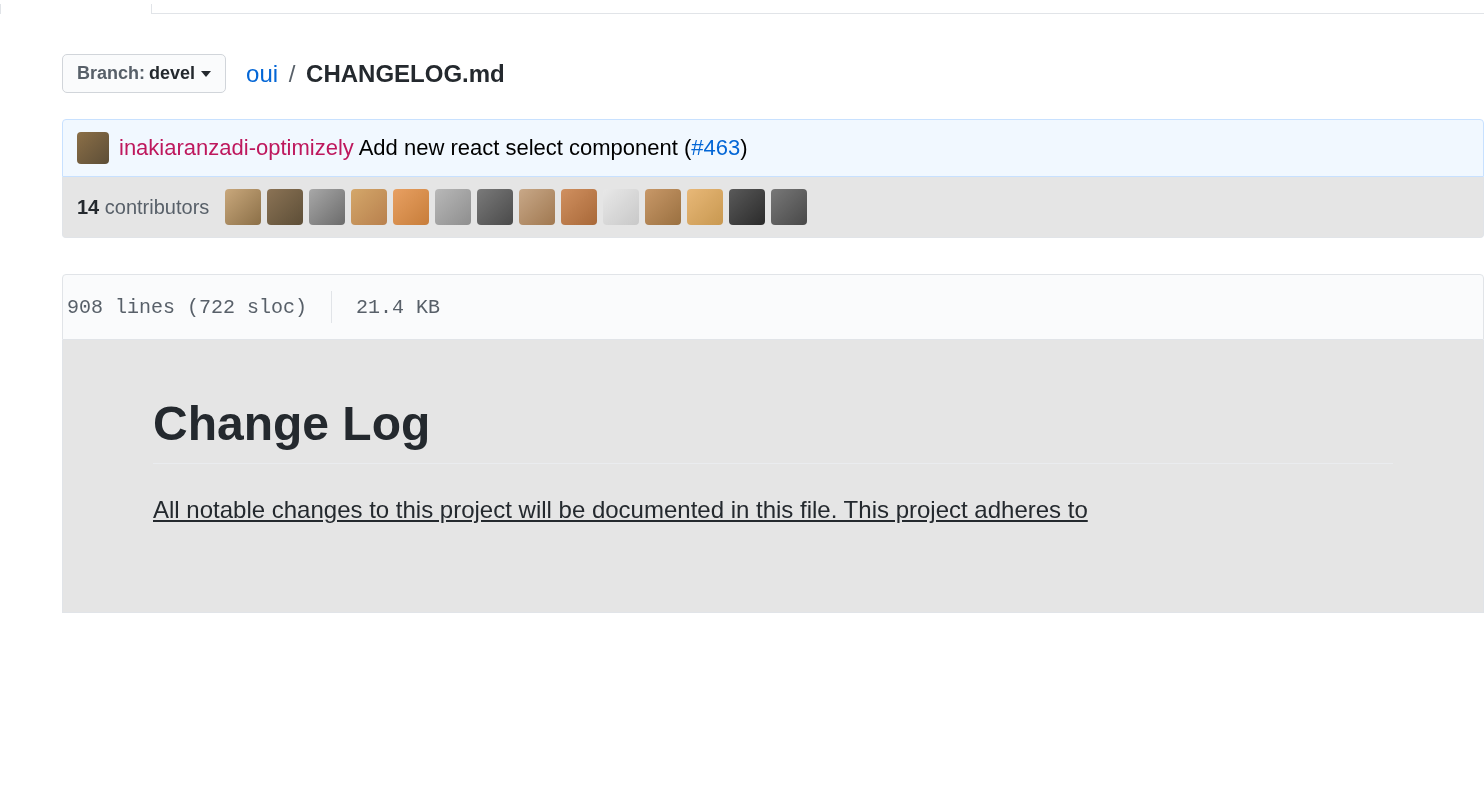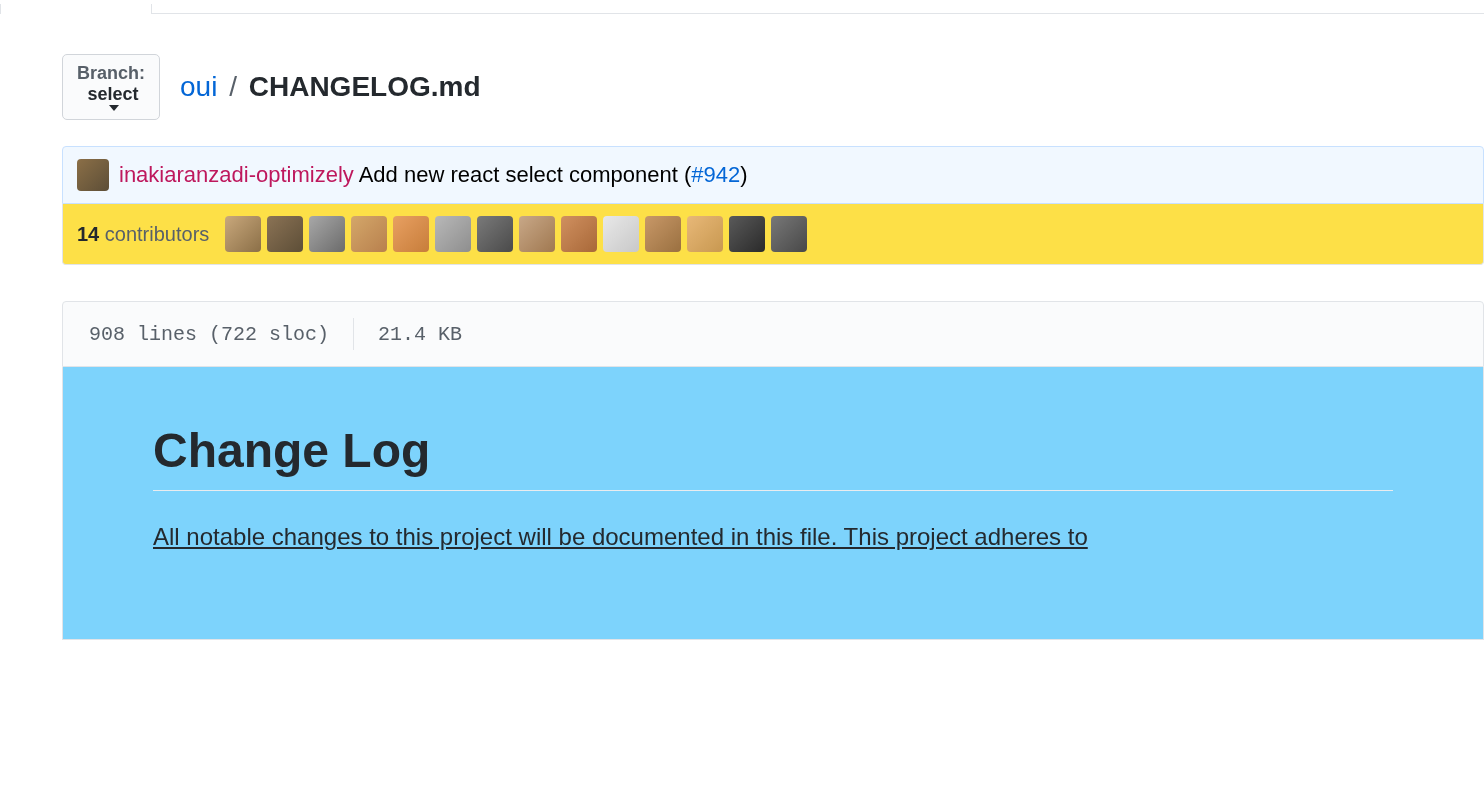"Branch:" .branch-select { flex-direction: column -> none }
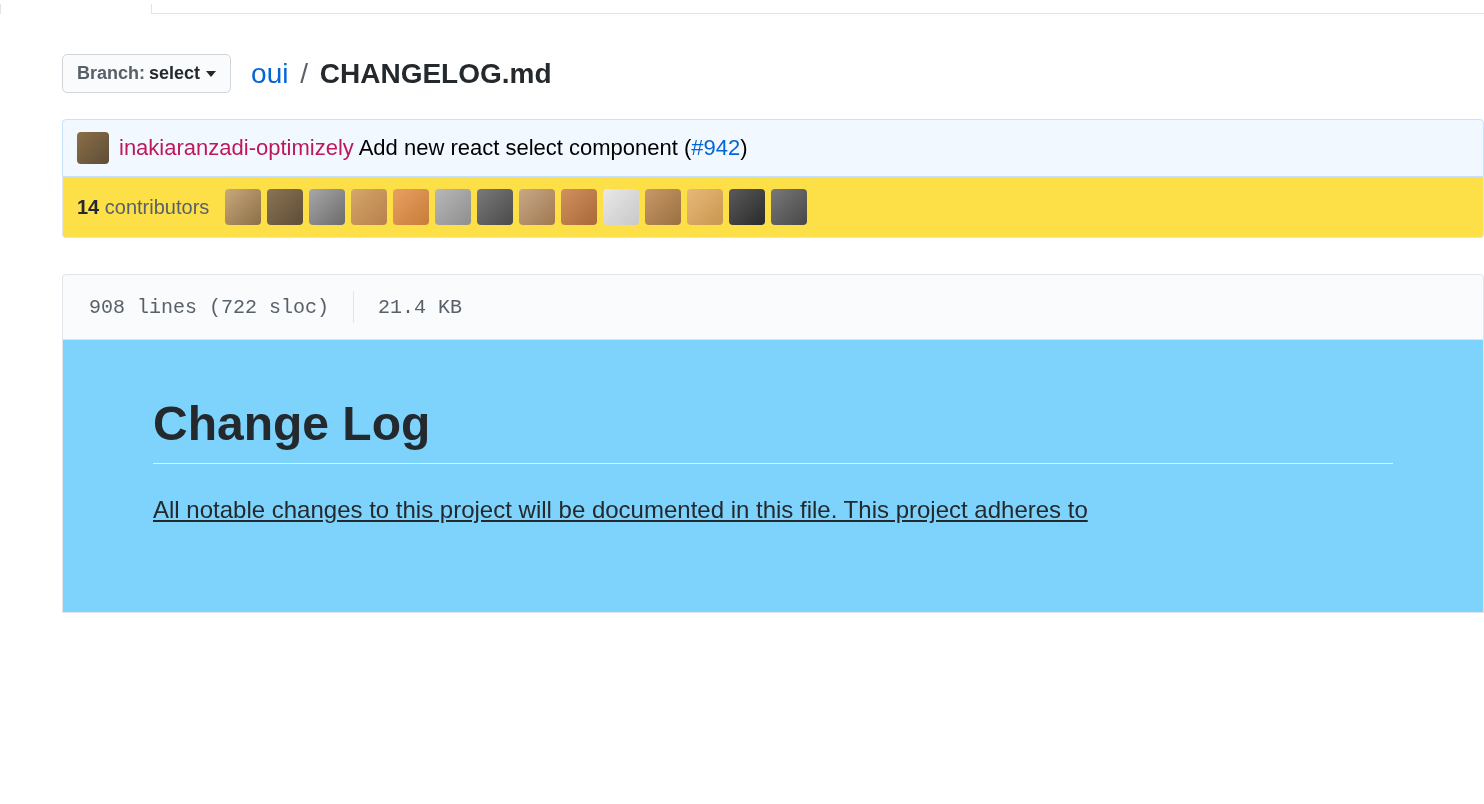"select" span.branch-name { text: select -> devel }
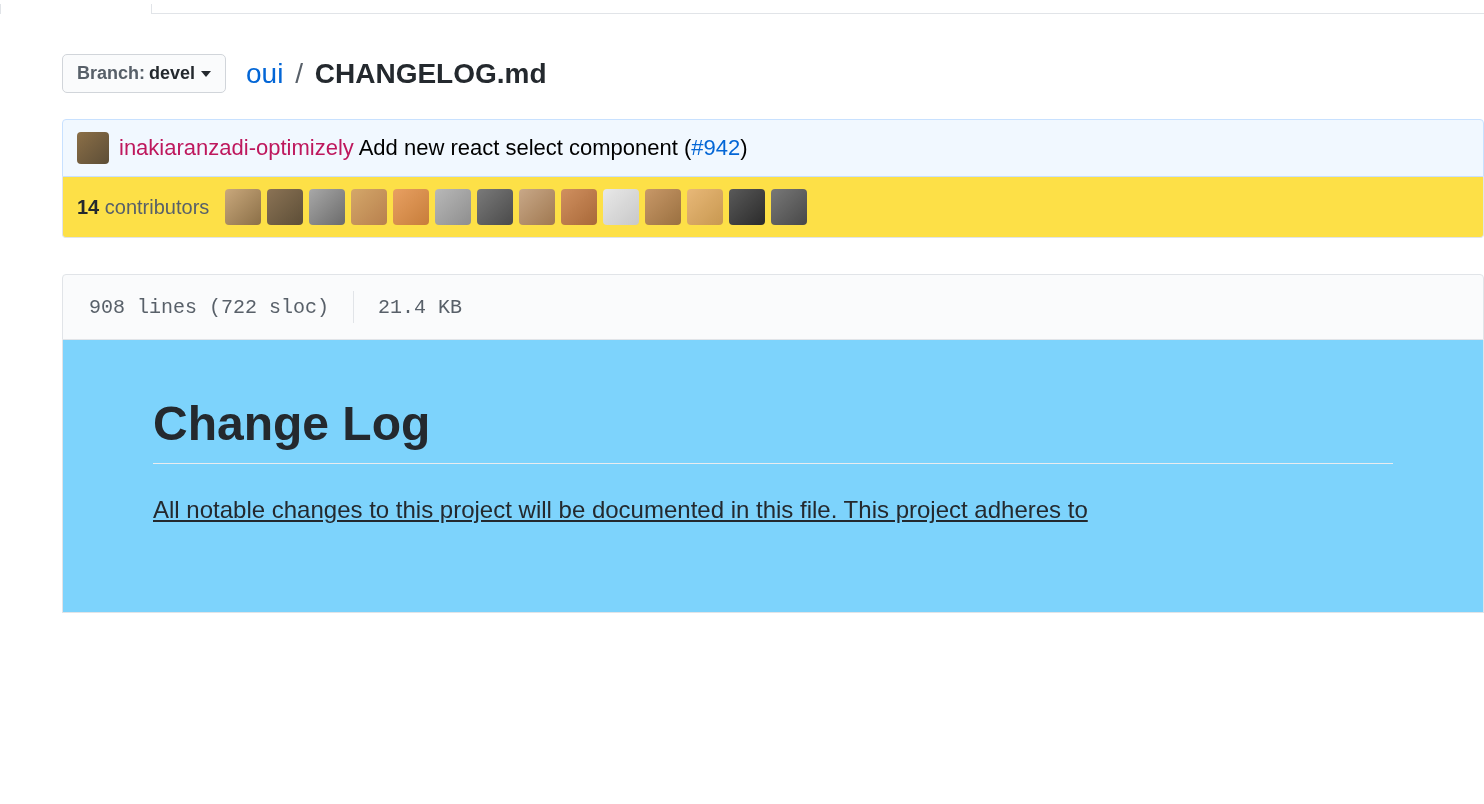"oui / CHANGELOG.md" .breadcrumb { font-size: 28px -> 24px }
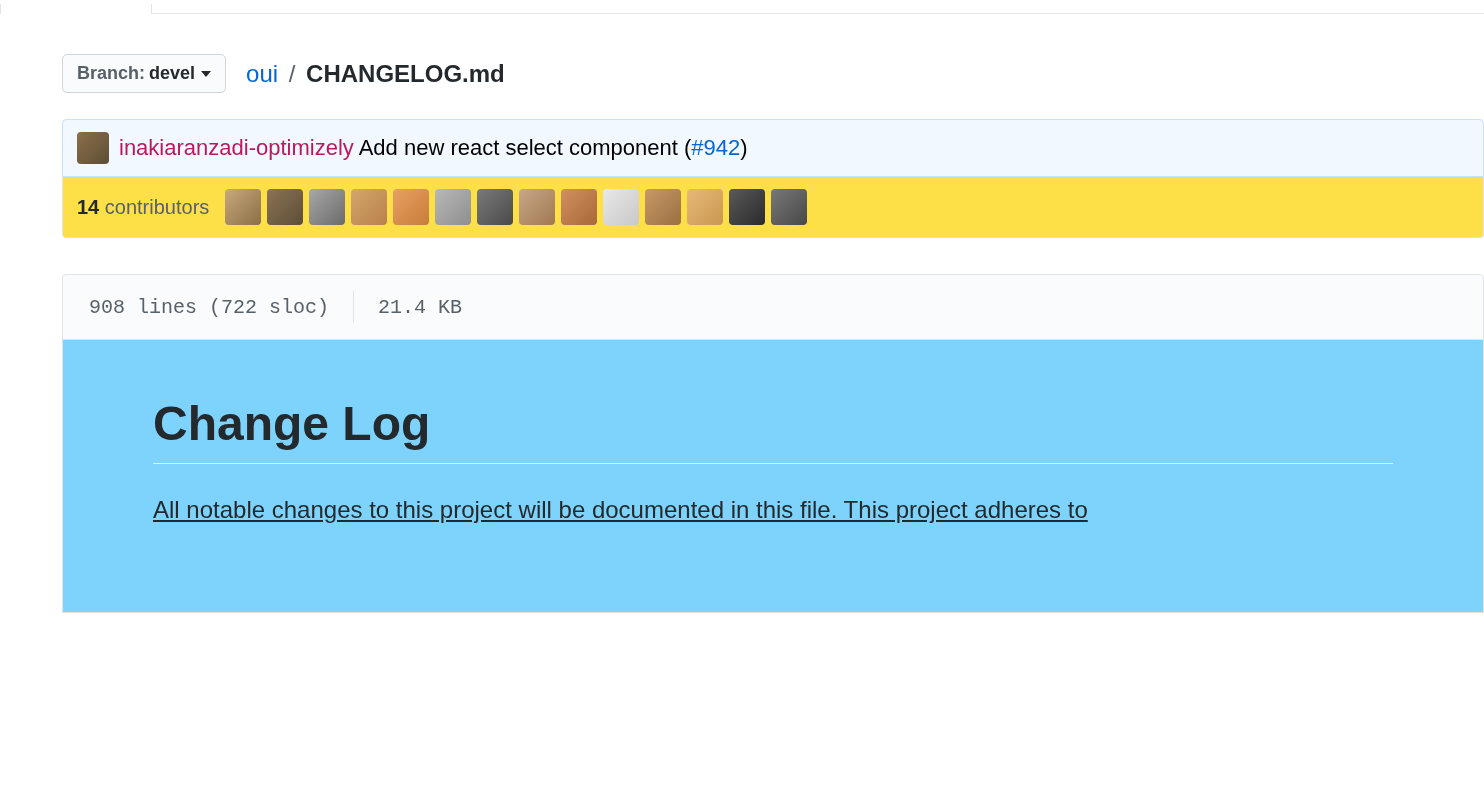"#942" a.commit-pr { text: 942 -> 463 }
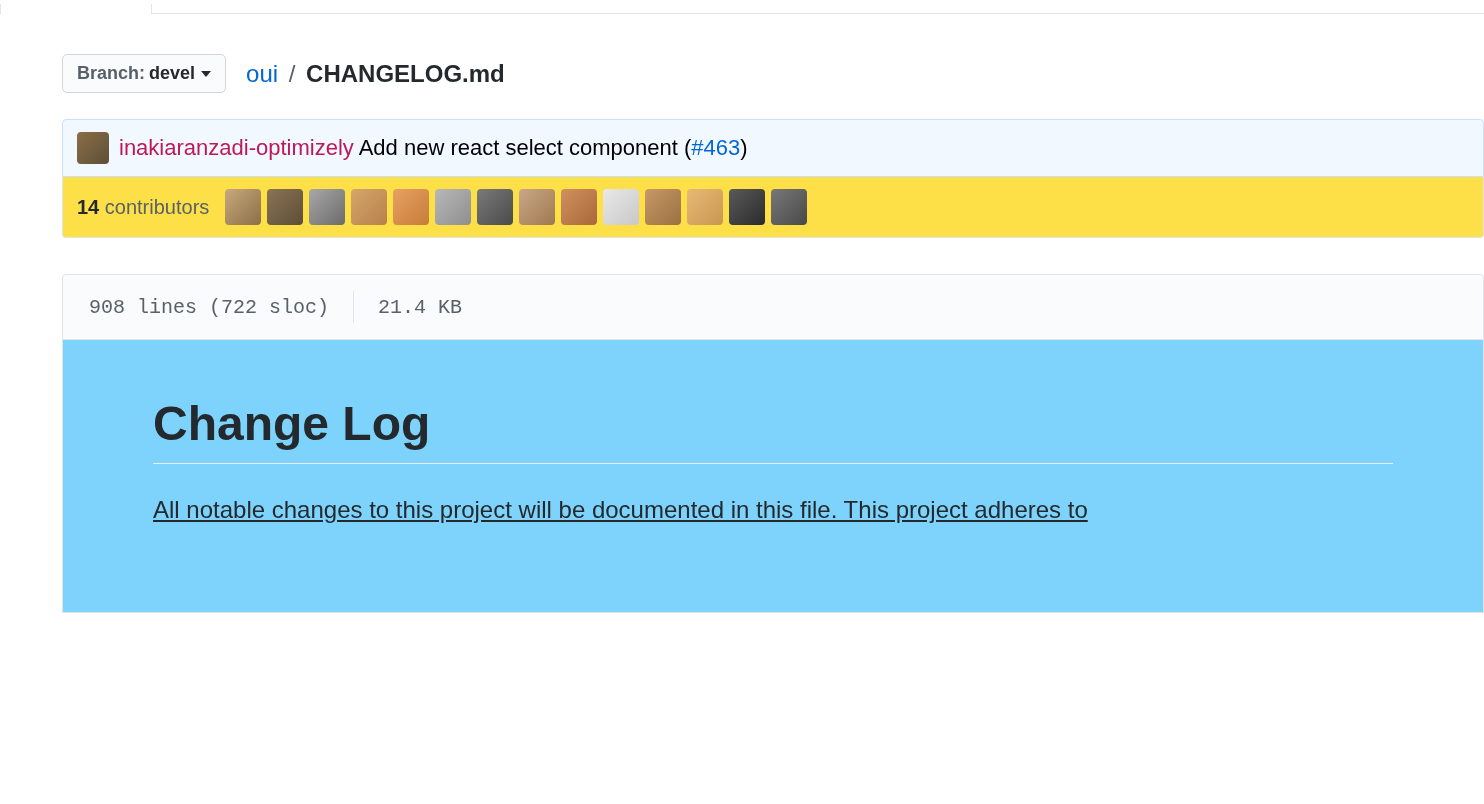"14 contributors" .contributors-box { background: #fde047 -> #e5e5e5 }
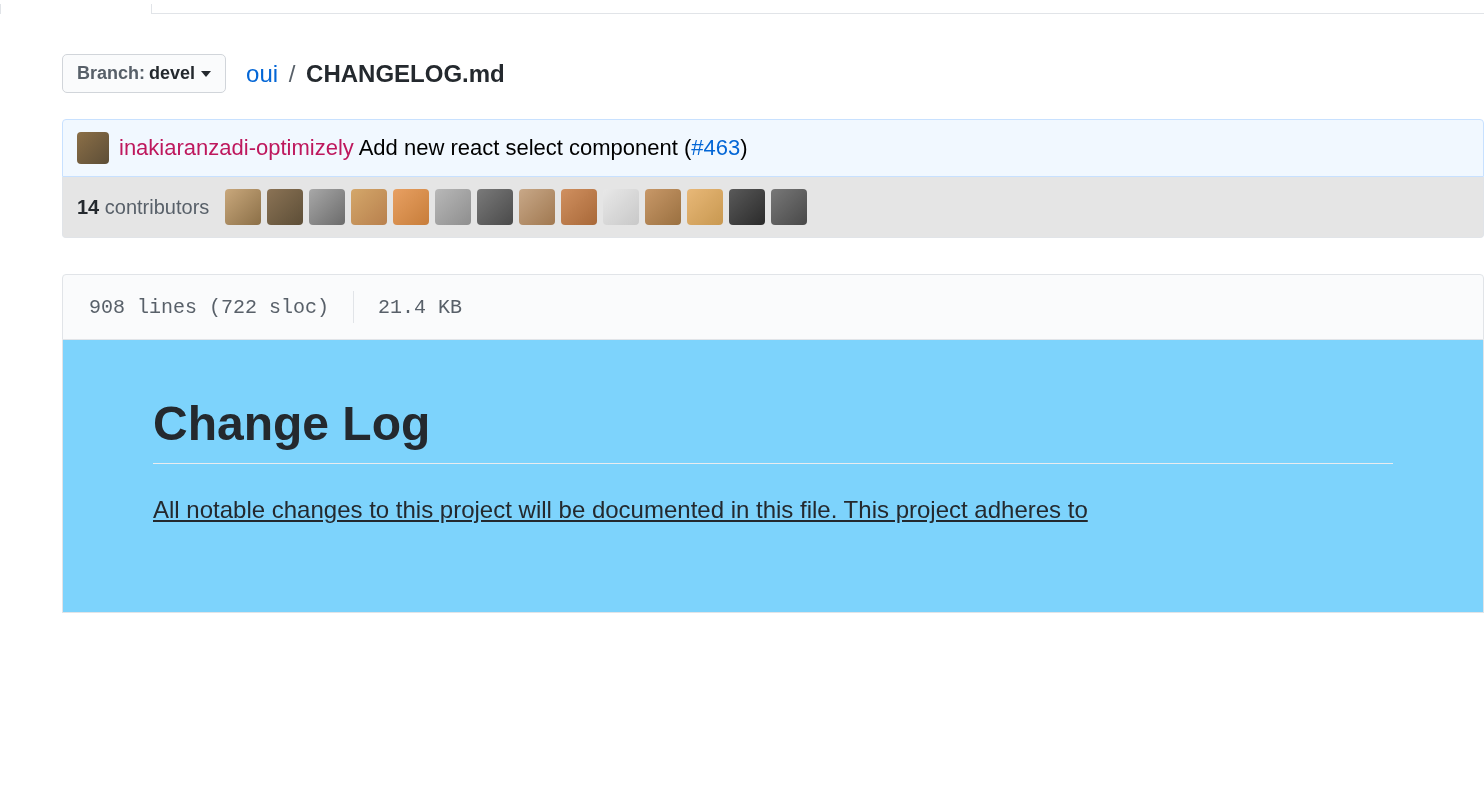"908 lines (722 sloc)" .file-header { padding: 16px 26px -> 16px 4px }
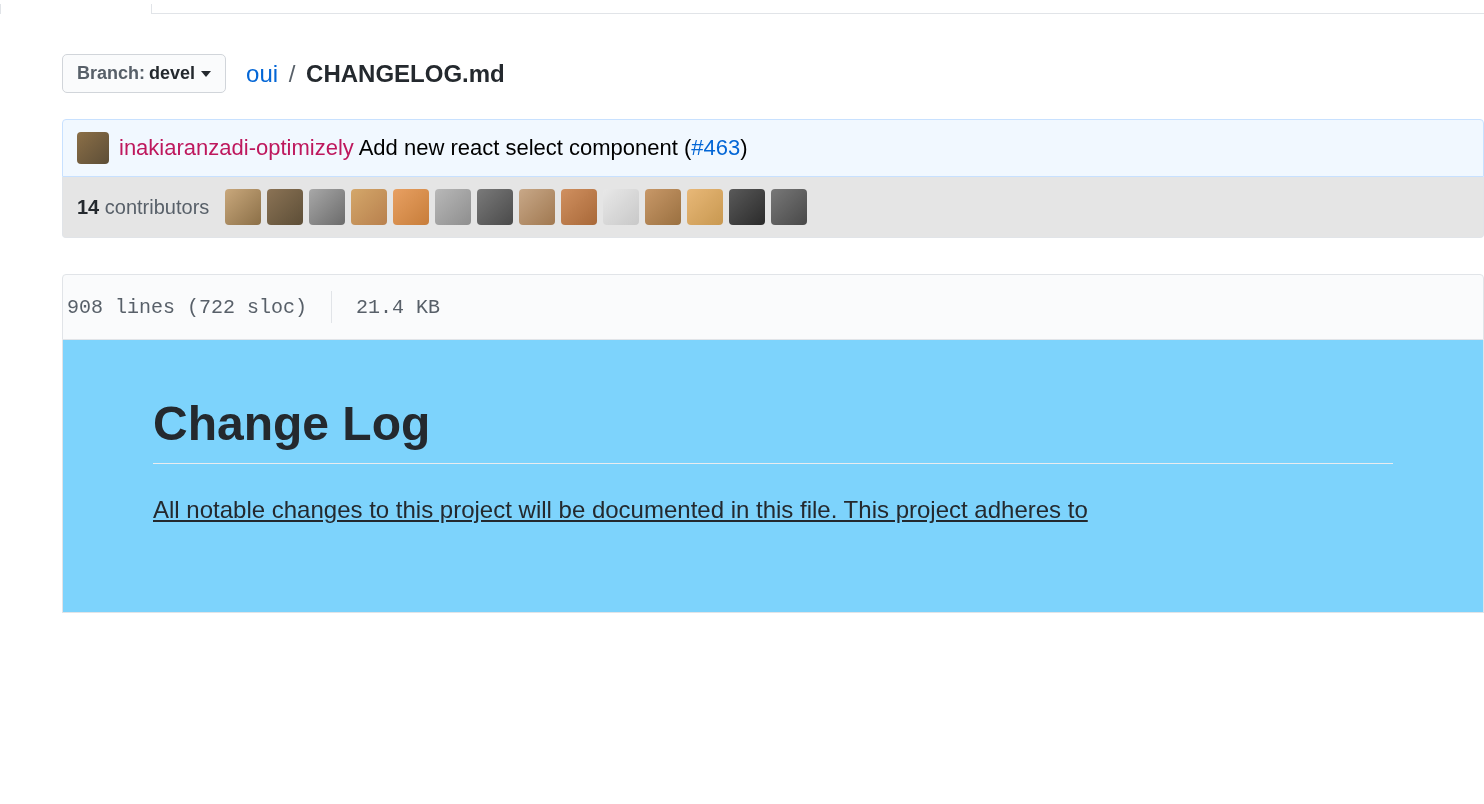"Change Log" .file-content { background: #7dd3fc -> #e5e5e5 }
